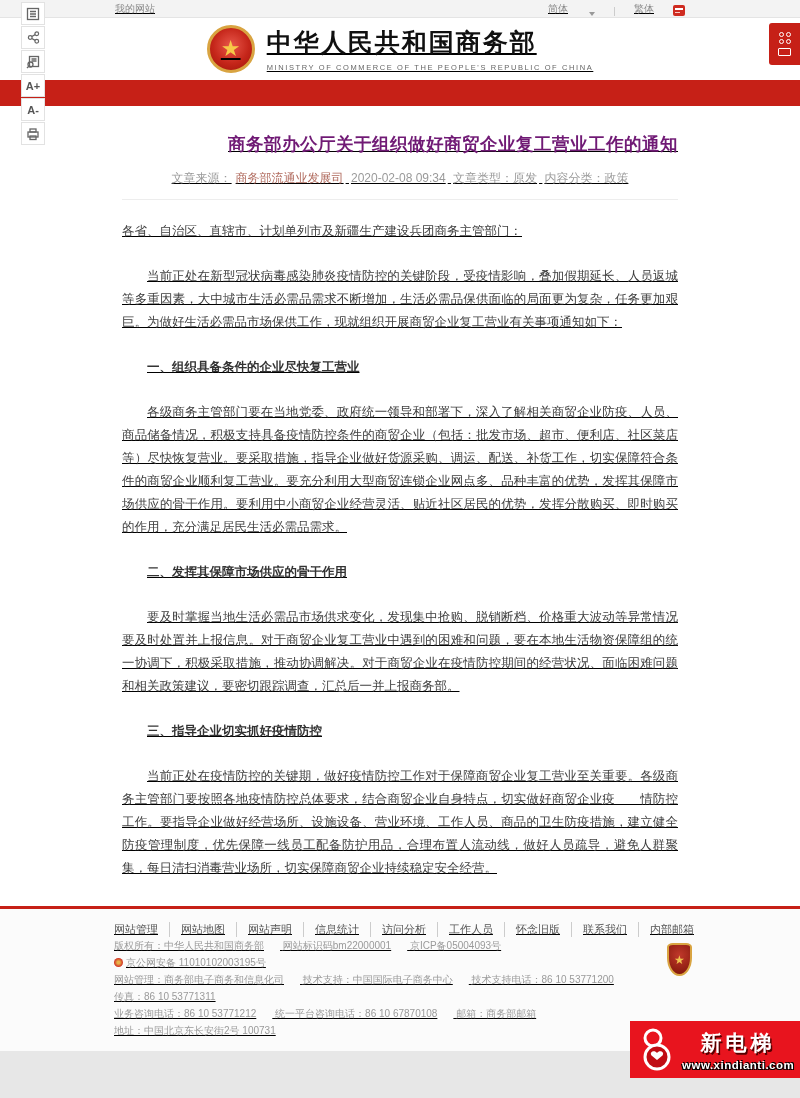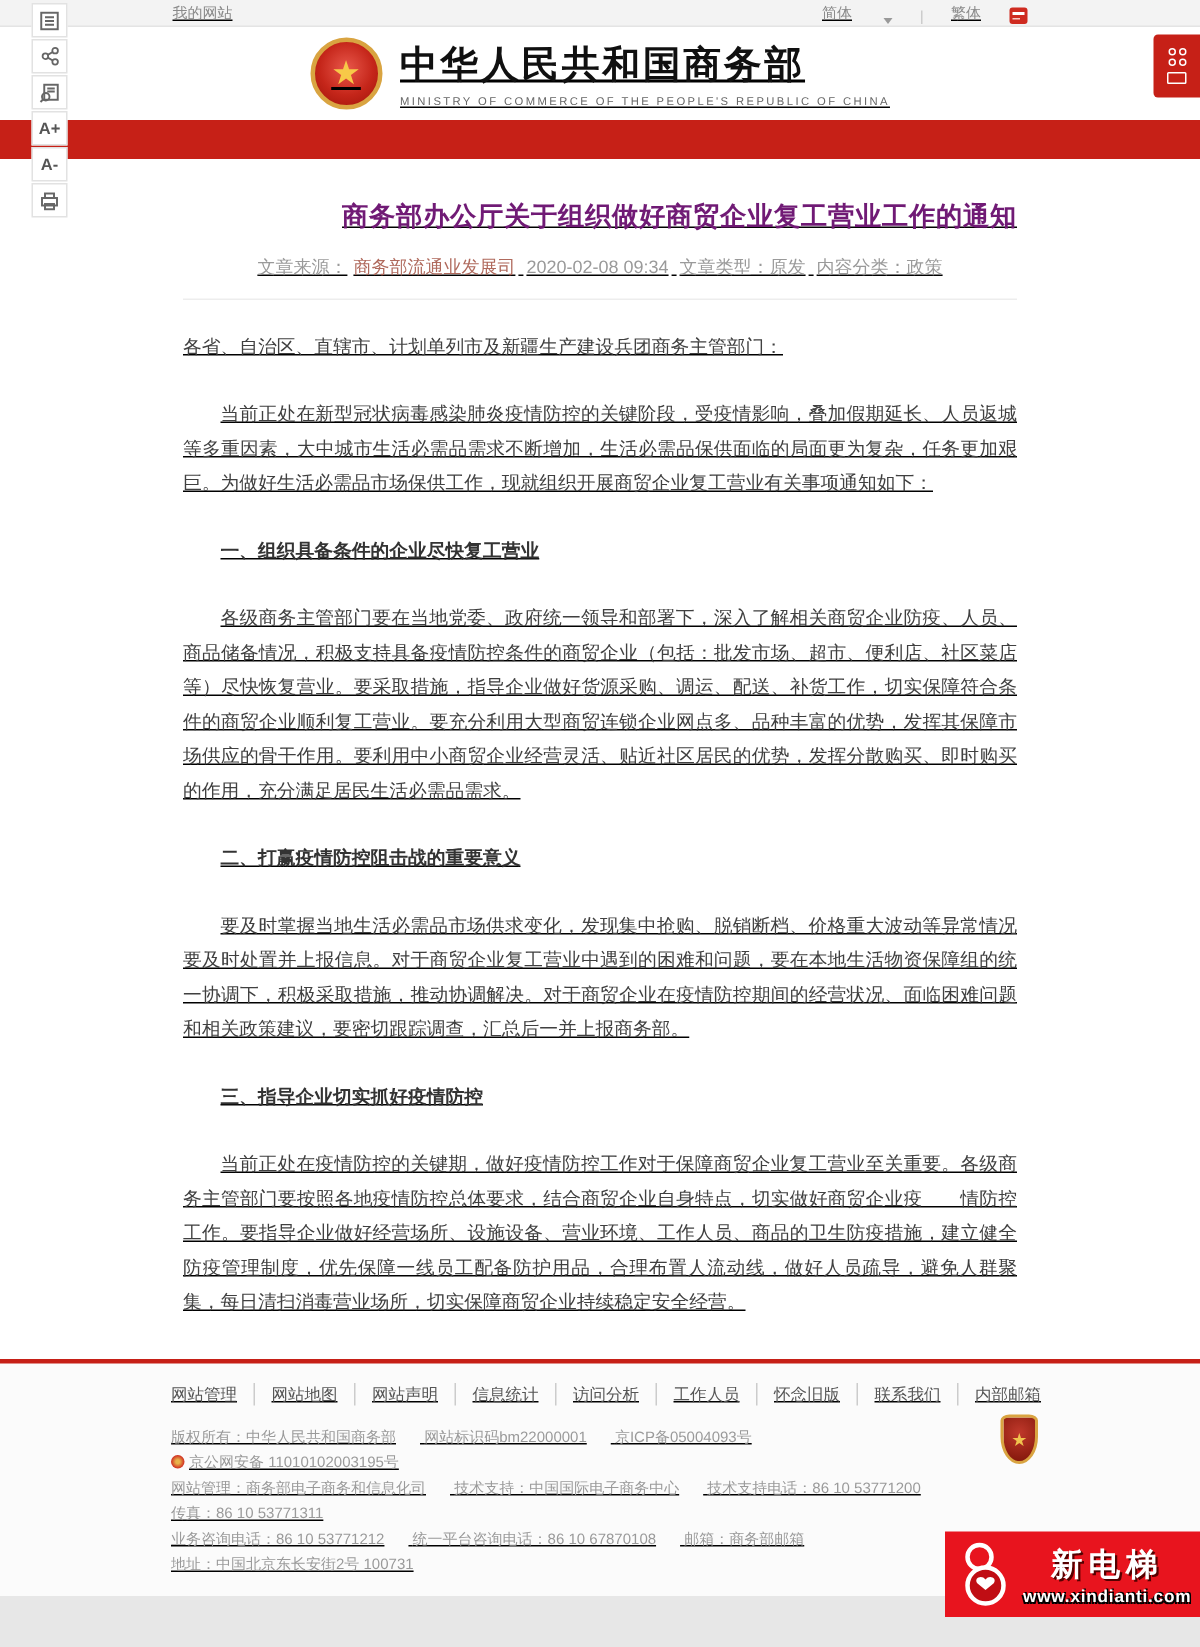"二、打赢疫情防控阻击战的重要意义" p.p-heading { text: 打赢疫情防控阻击战的重要意义 -> 发挥其保障市场供应的骨干作用 }
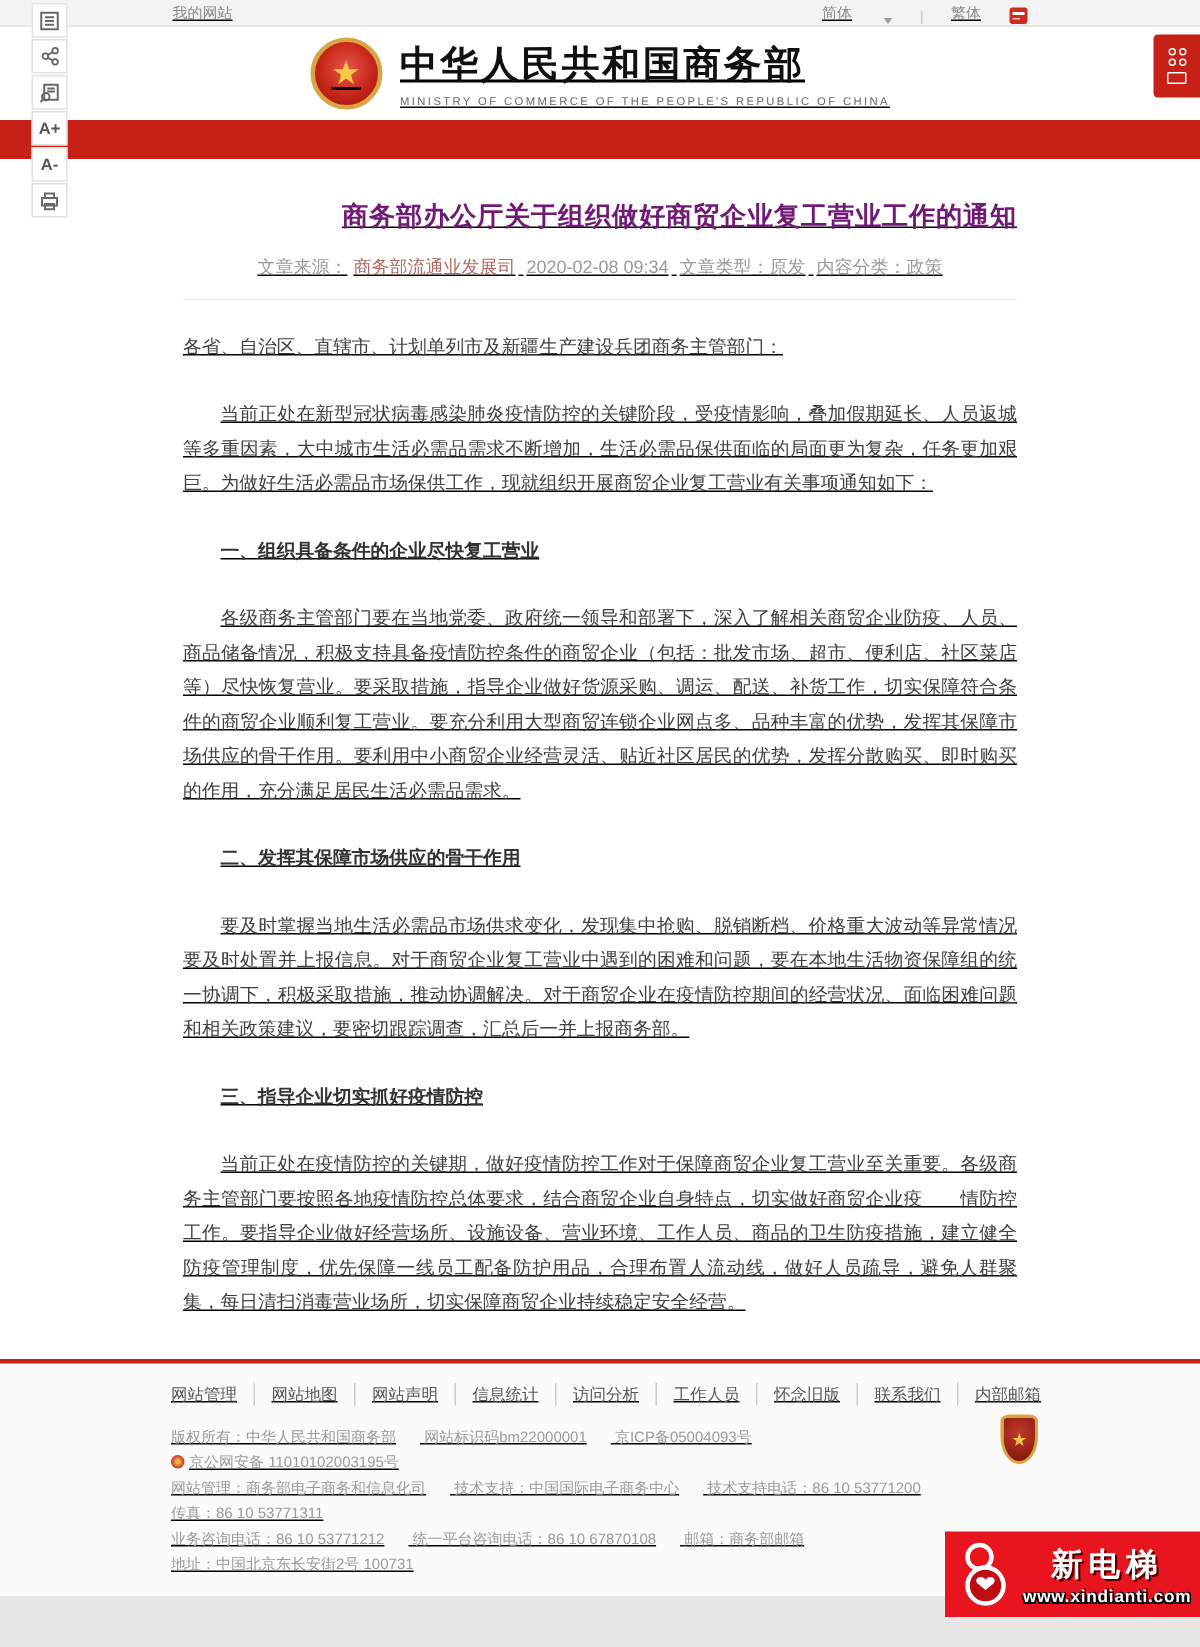"网站管理" .footer-links { margin-bottom: 13px -> none }
